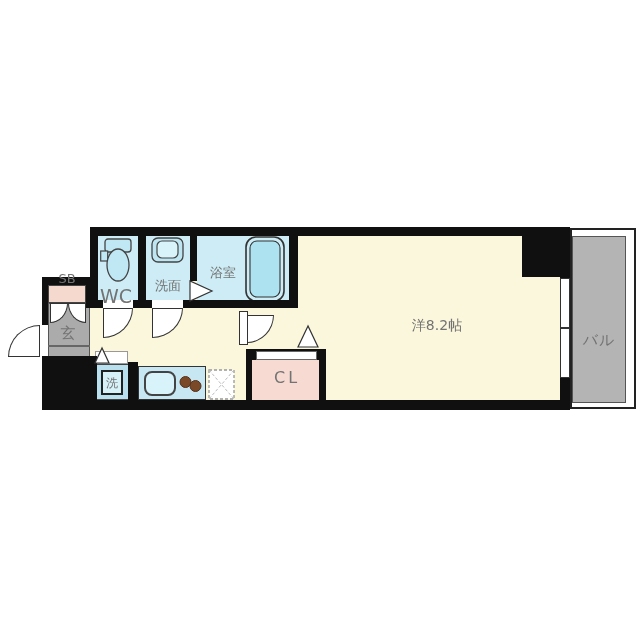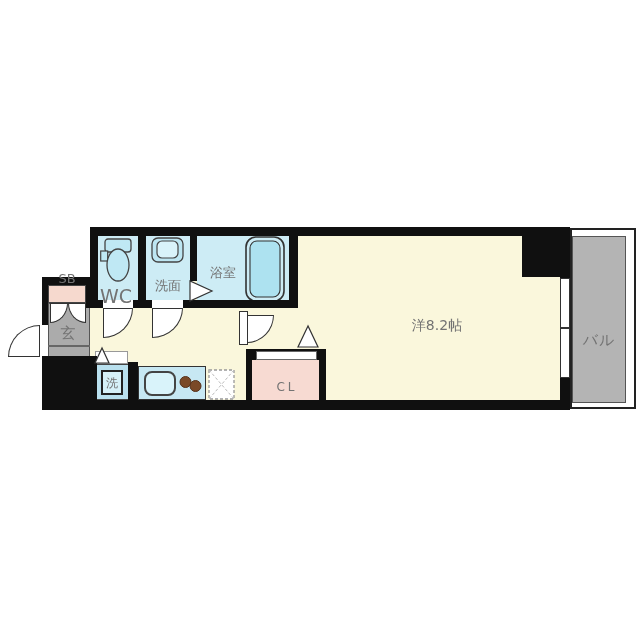"CL" span.label { font-size: 12px -> 16px; top: 387px -> 378px }
